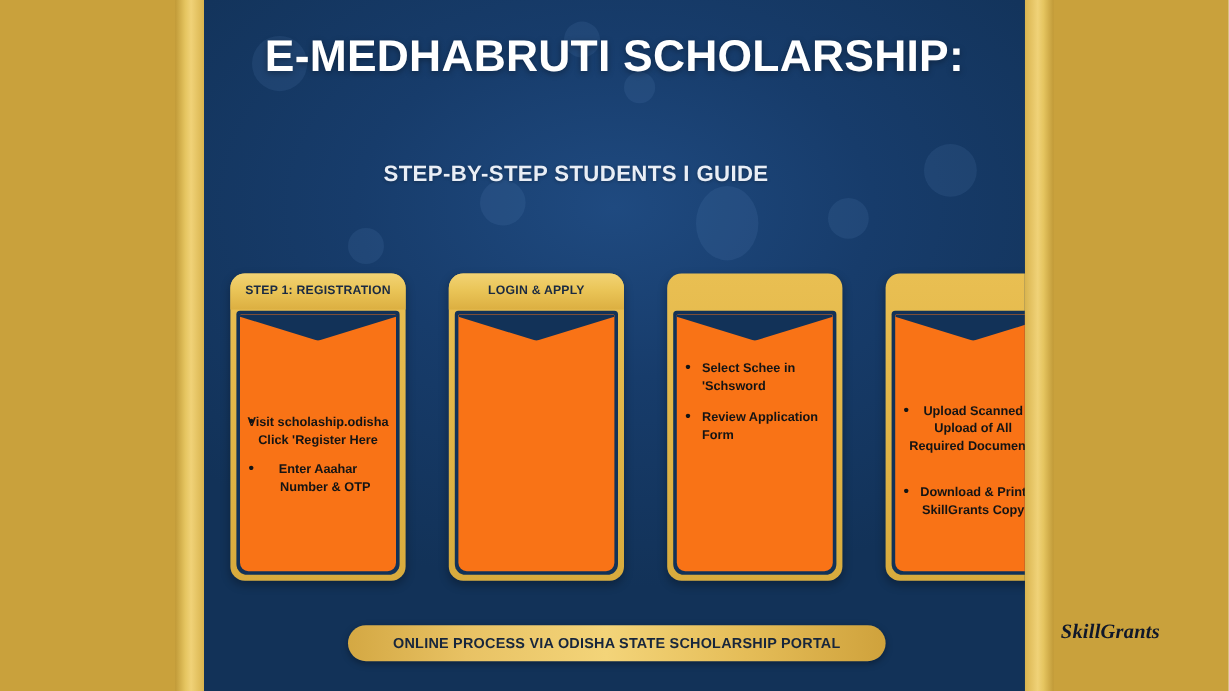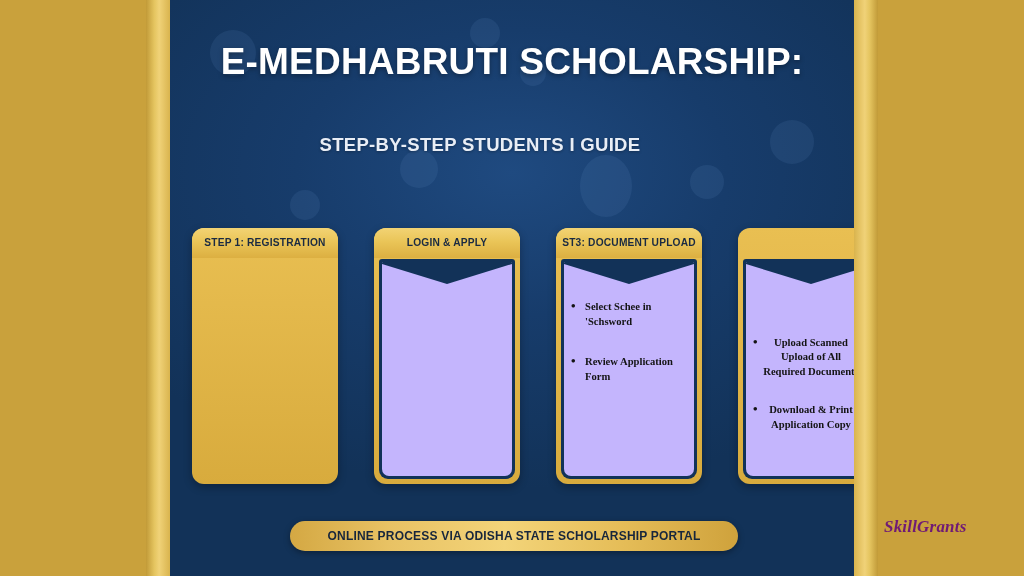"E-MEDHABRUTI SCHOLARSHIP:" .title-line { margin-top: 15px -> none }
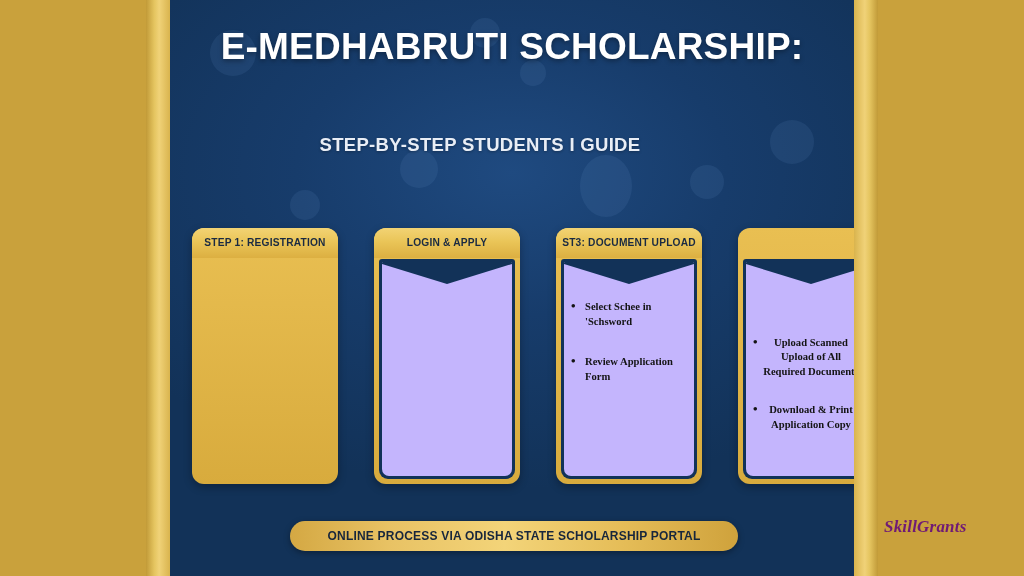"ST3: DOCUMENT UPLOAD" div.card-header { html: <div>ST3: DOCUMENT UPLOAD</div> -> none }
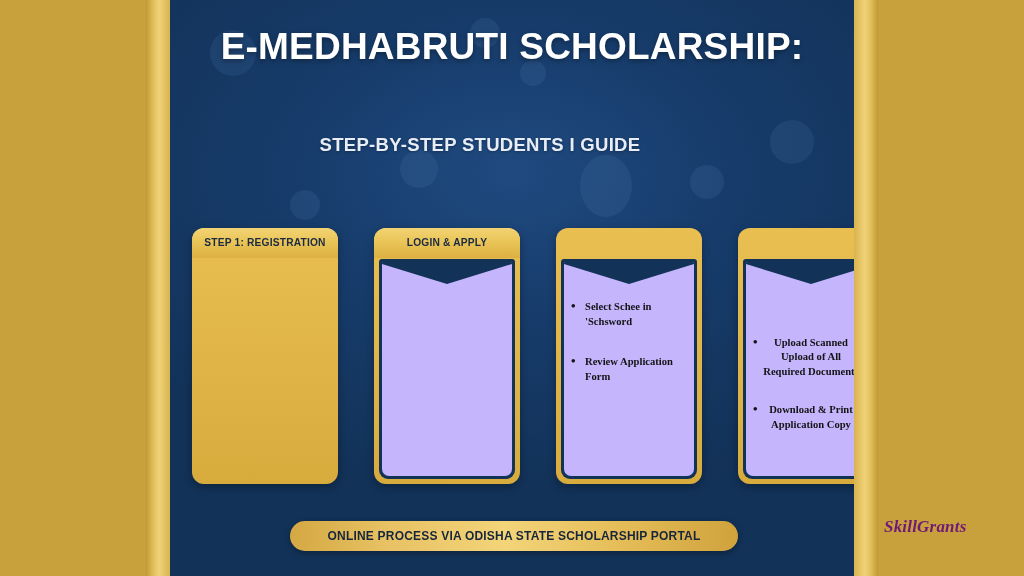"Select Schee in" .card-body { background: #c4b5fd -> #f97316; font-family: Liberation Serif, serif -> none }
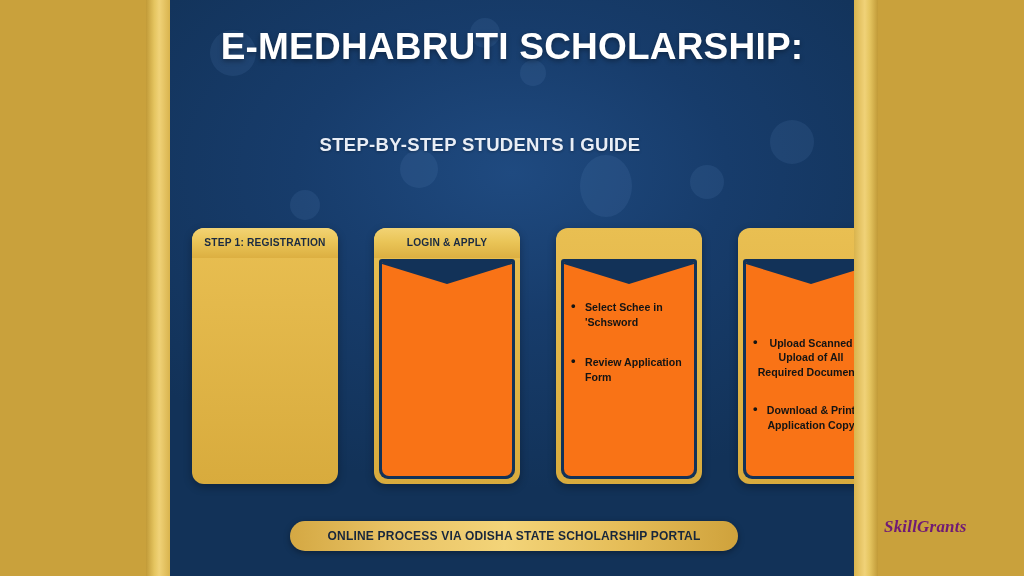"Visit scholaship.odisha" div.card-body-wrap { html: none -> <div> <div> <div></div> <div> <div> <div>Visit scholaship.odisha</div> <div>Click 'Register Here</div> </div> <div> <div>Enter Aaahar</div> <div>Number &amp; OTP</div> </div> </div> </div> </div> }
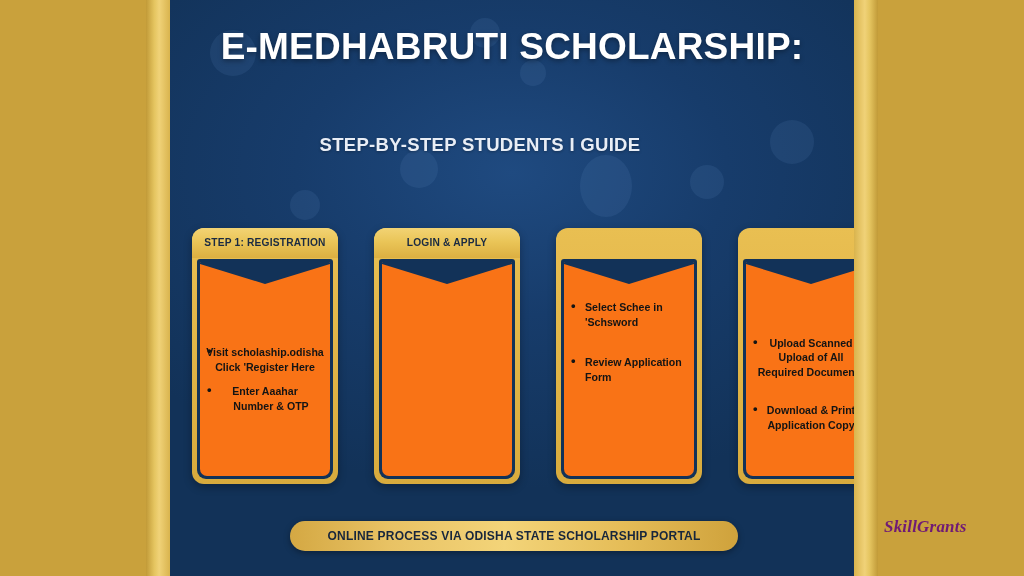"Review Application" div.bullet-group { margin: 14px 0 -> 0 0 }
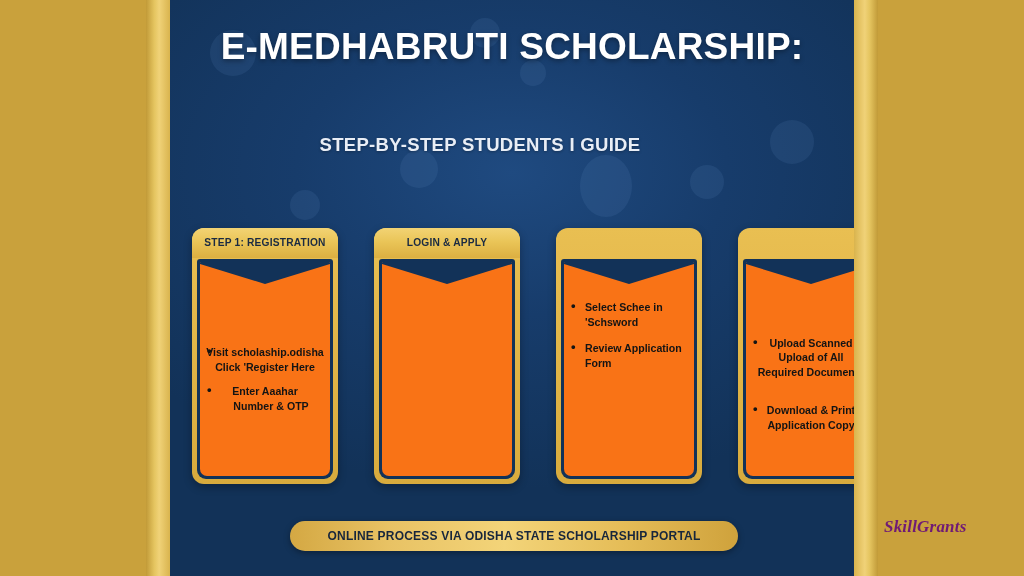"Application Copy" div.bullet-line { text: Application -> SkillGrants }
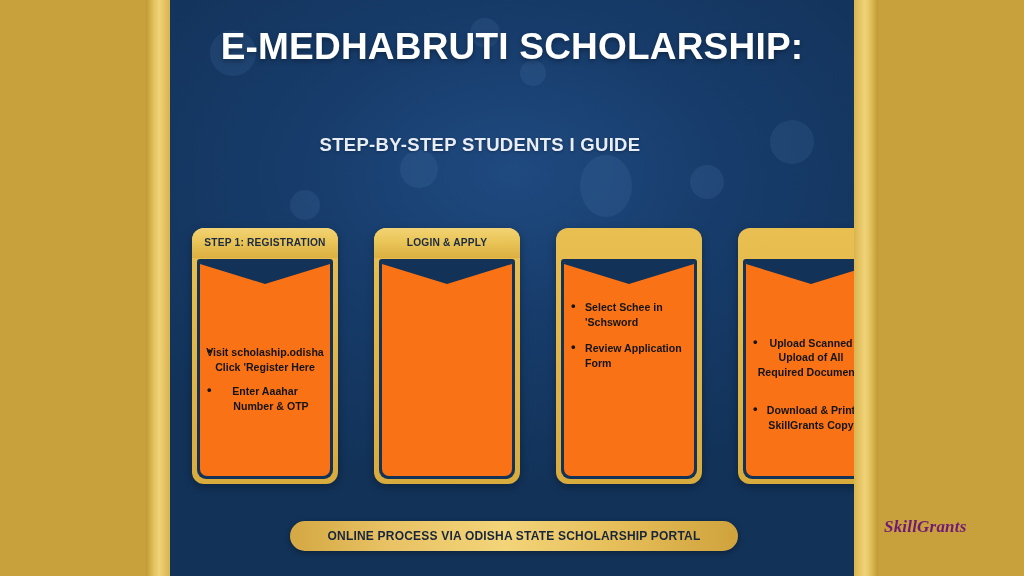"SkillGrants" #watermark { color: #701a75 -> #0f172a }
